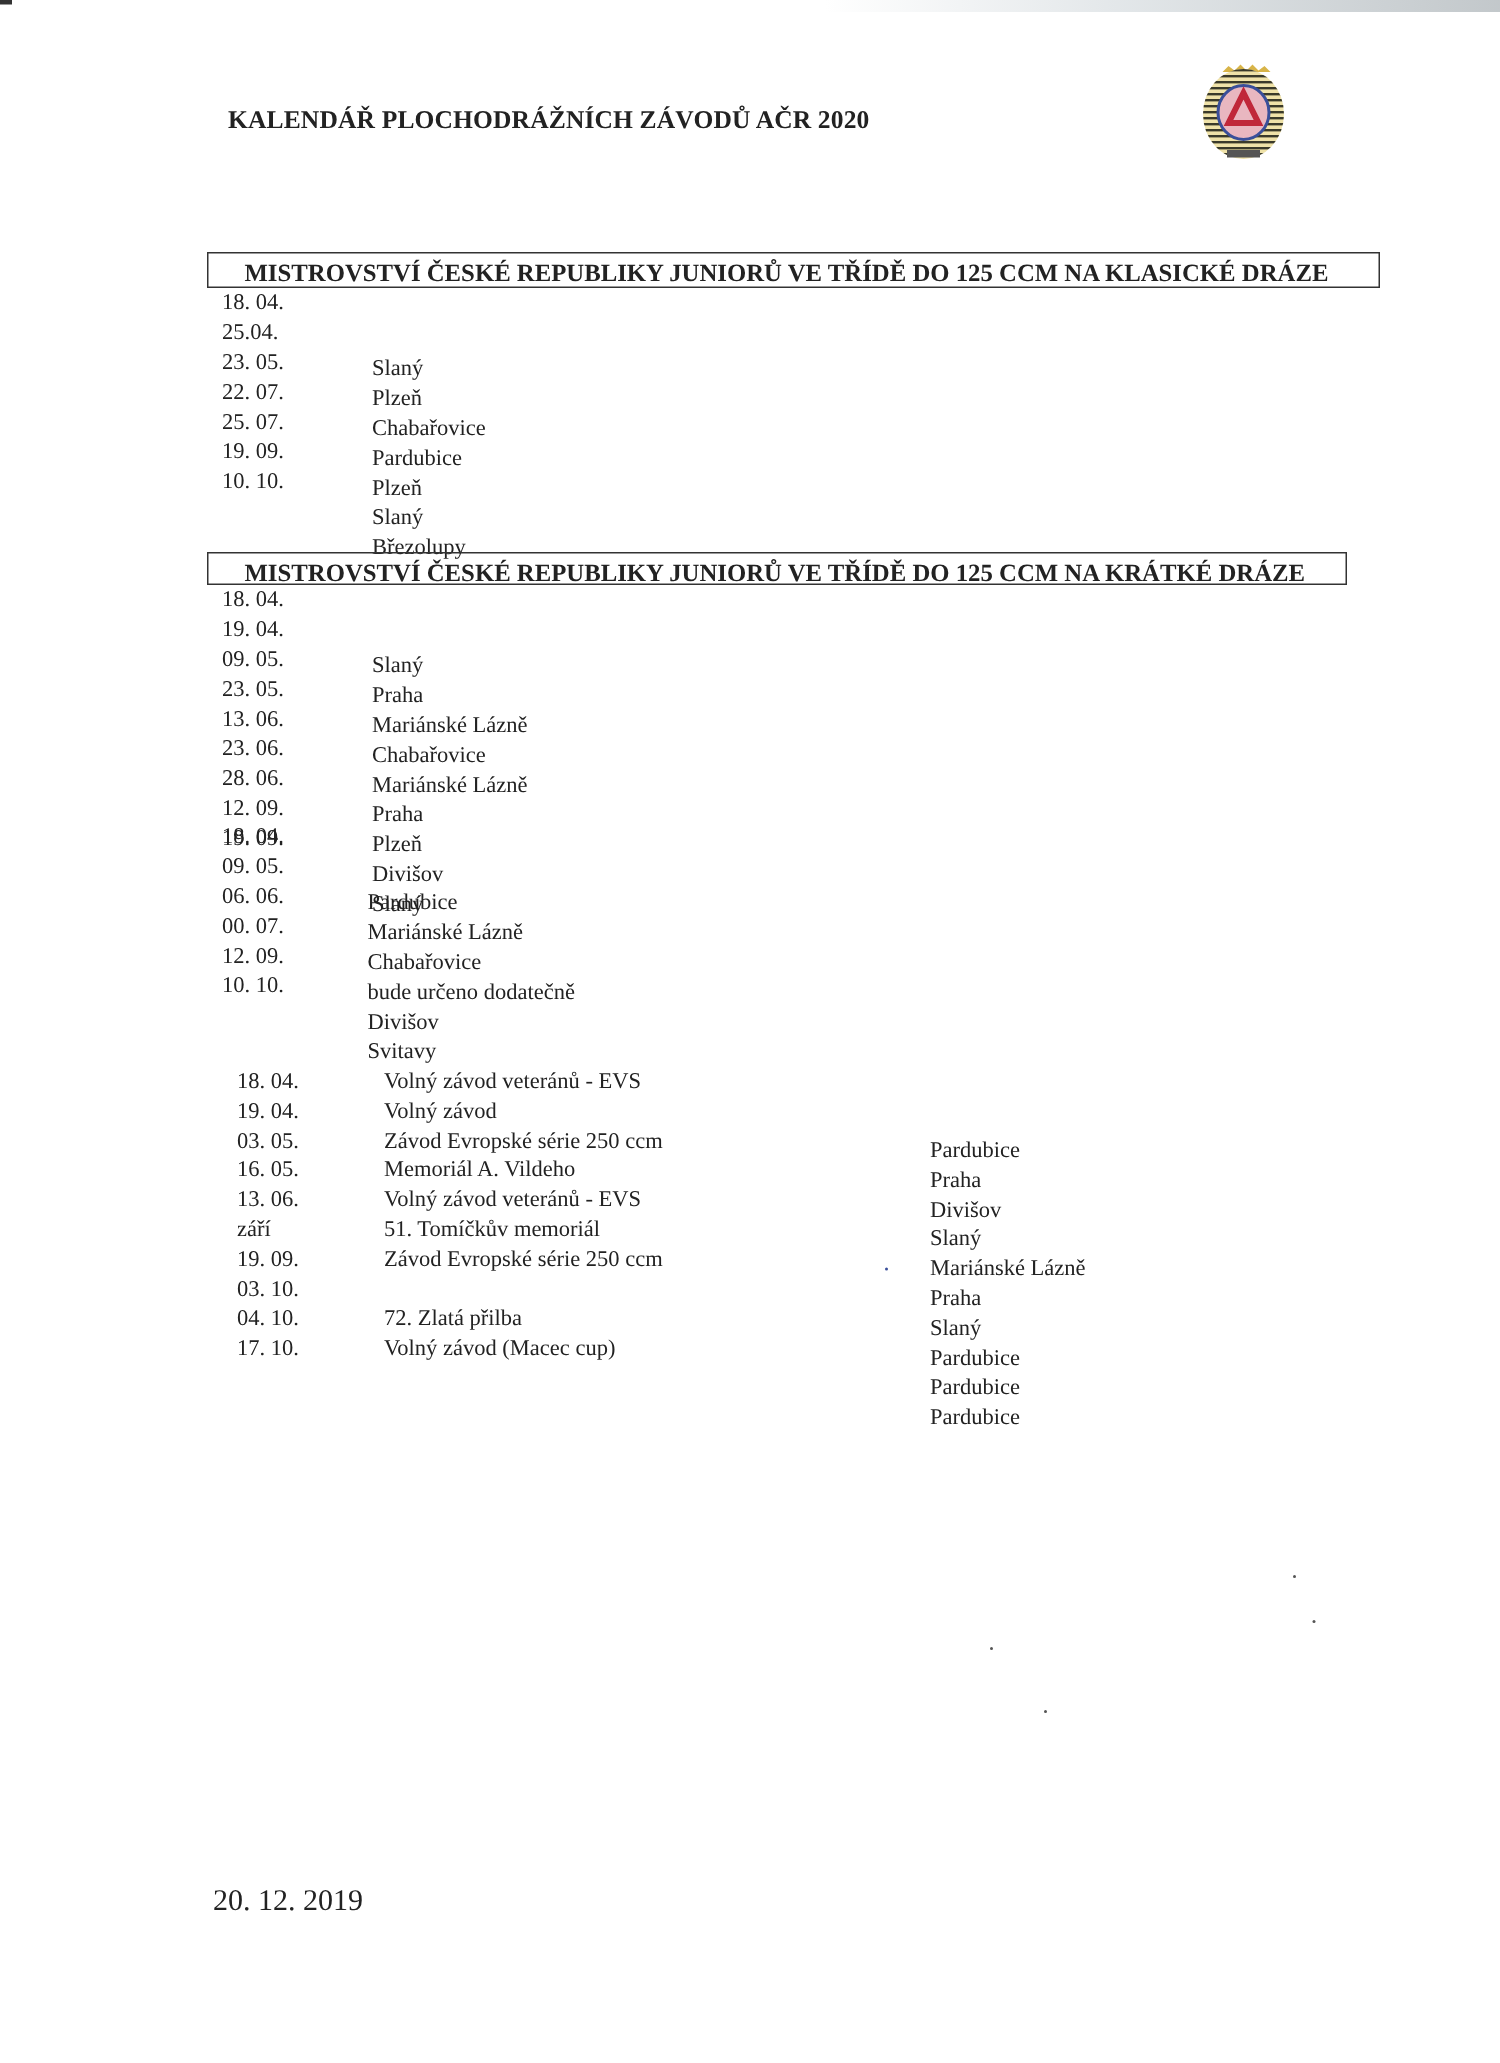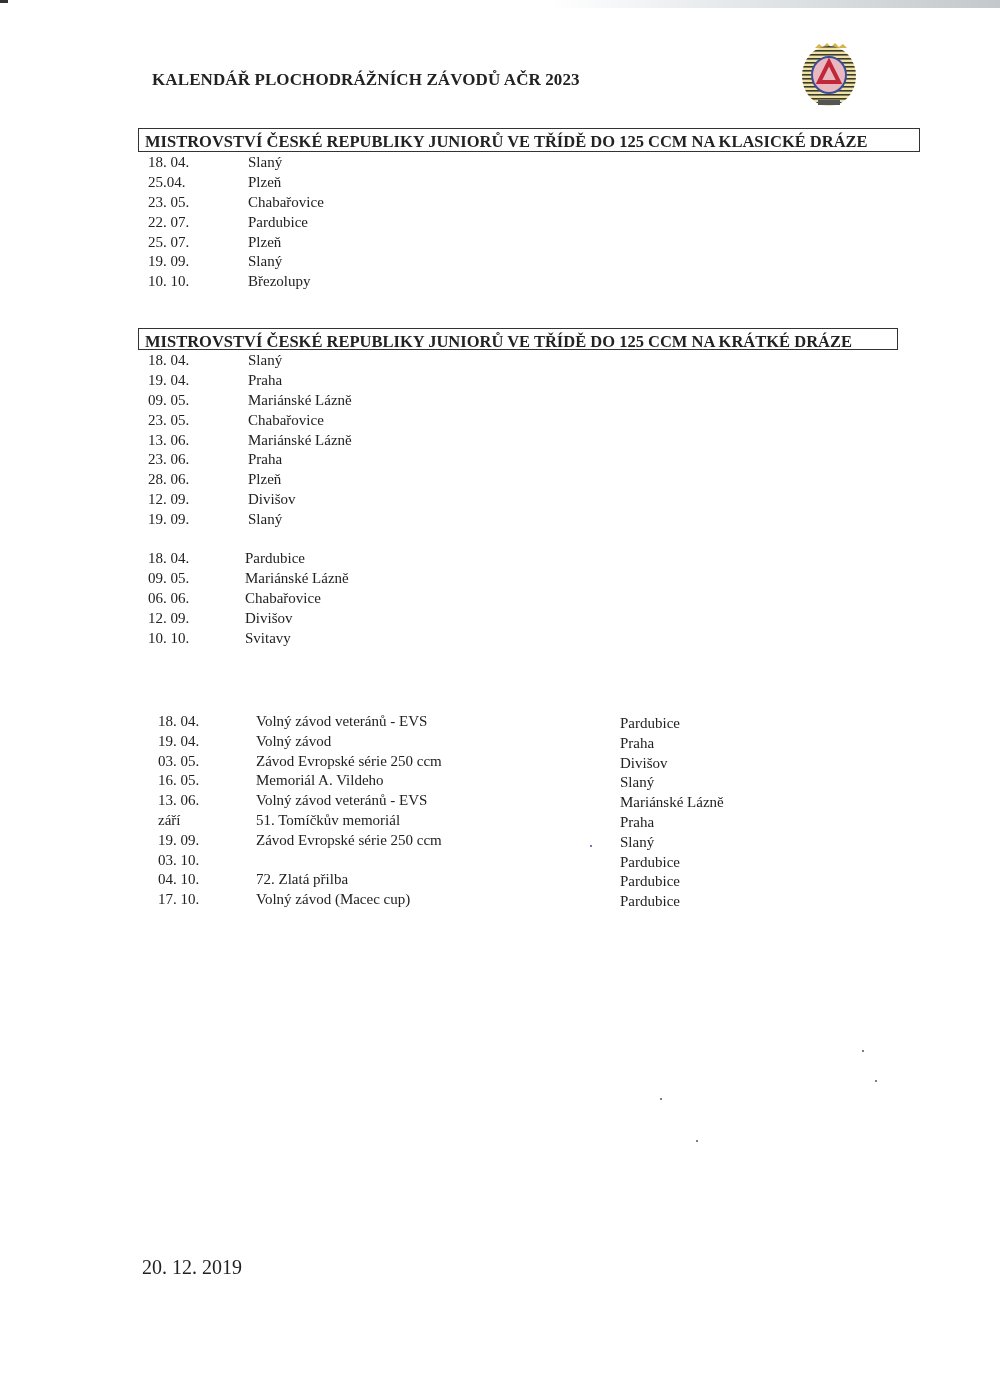"KALENDÁŘ PLOCHODRÁŽNÍCH ZÁVODŮ AČR 2023" div.title { text: 2023 -> 2020 }
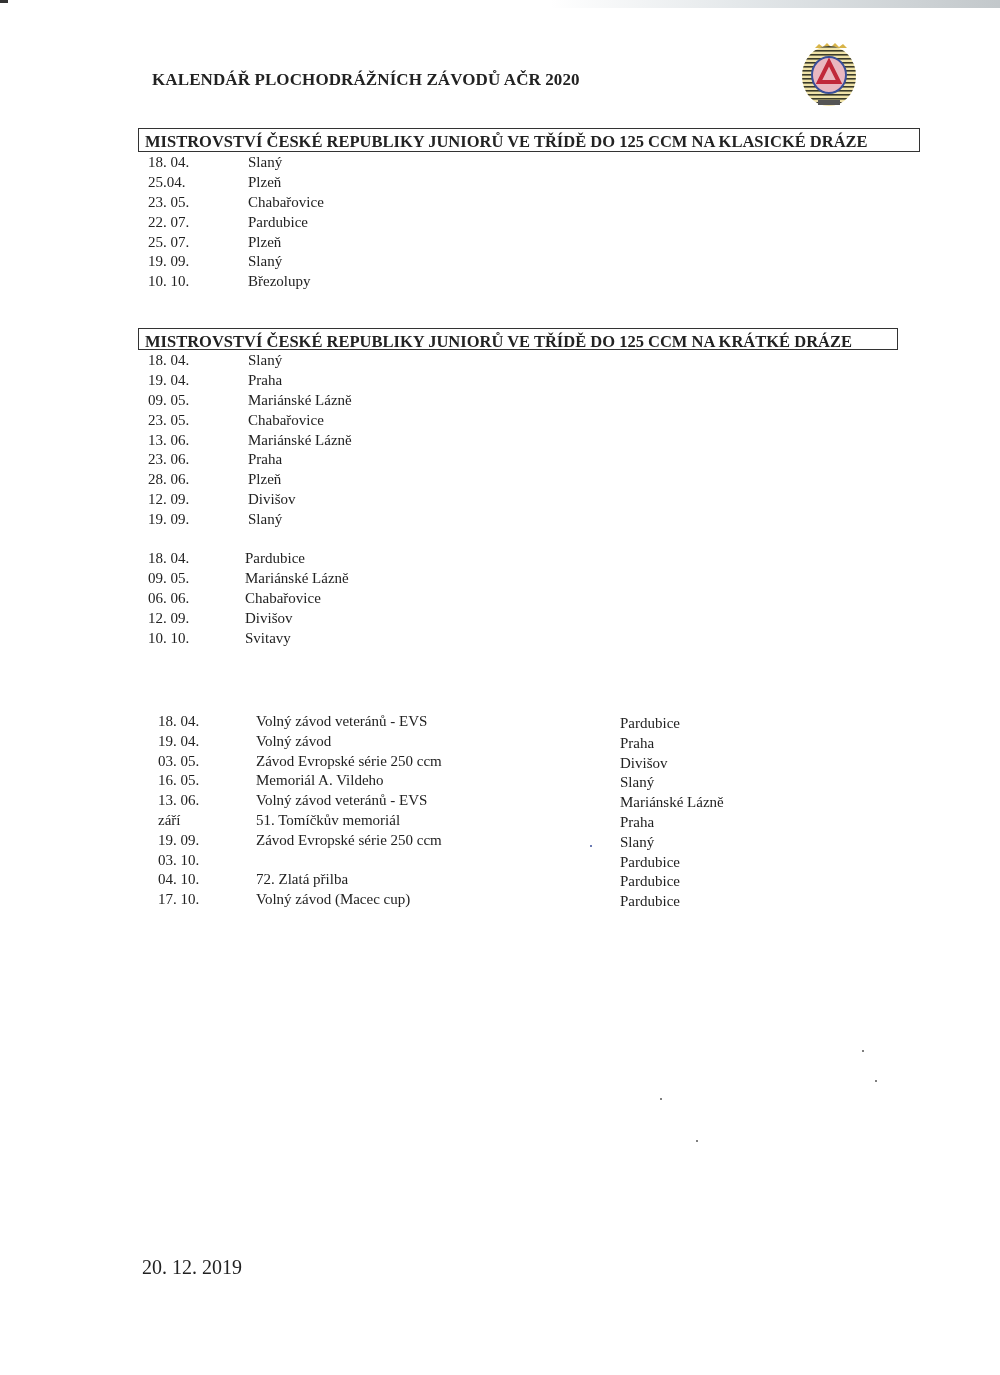"MISTROVSTVÍ ČESKÉ REPUBLIKY JUNIORŮ VE" .sec-head { margin-top: none -> 40px; padding: 0 0 0 6px -> 0 0 0 24px }
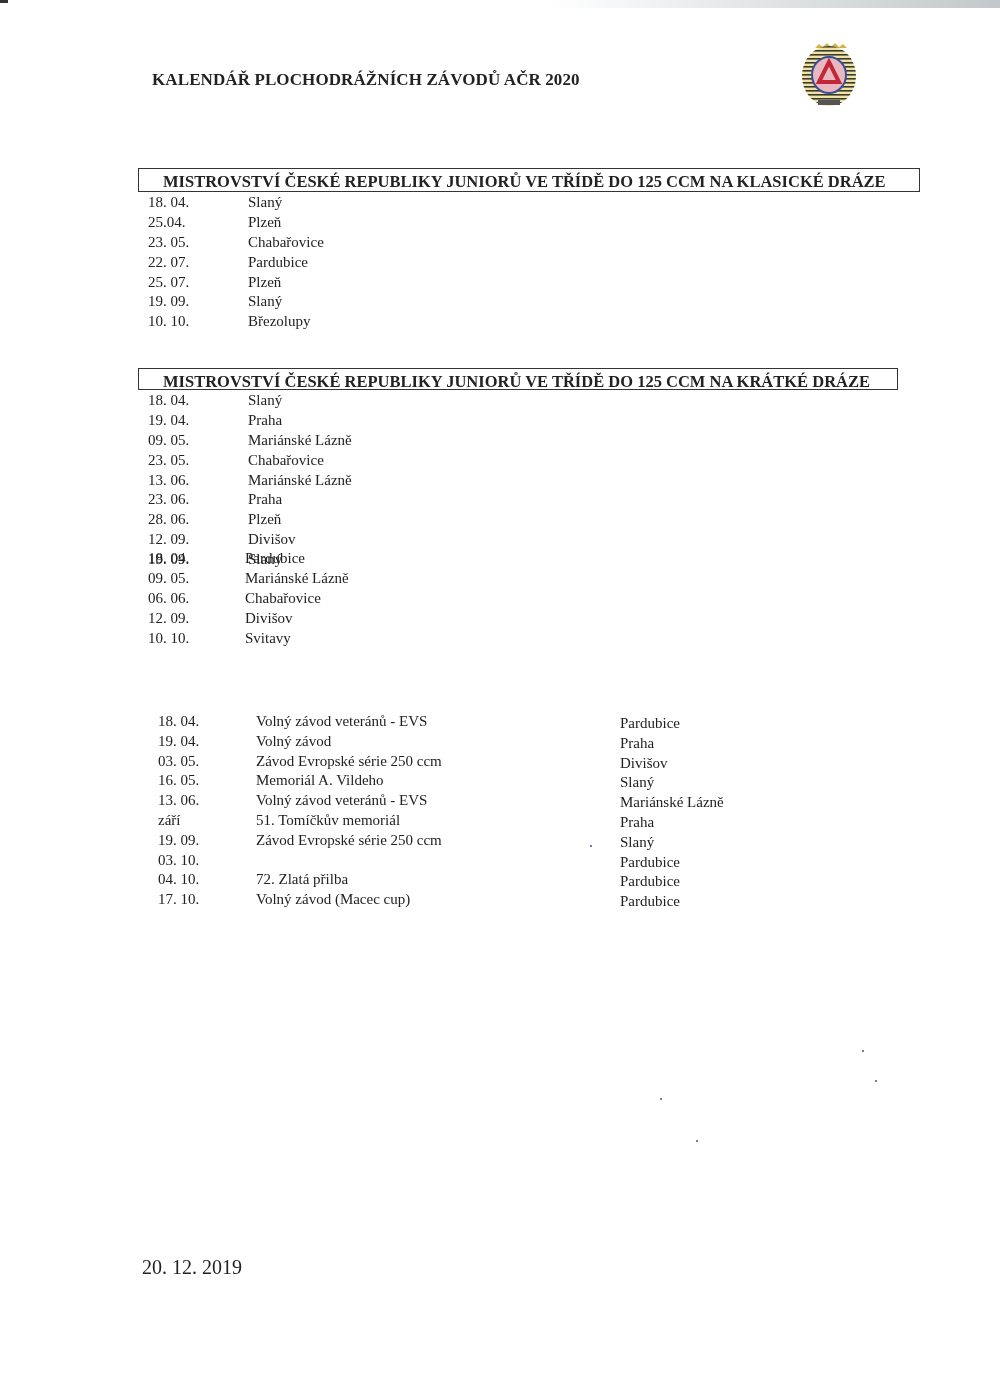"Slaný" .row .p { margin-top: none -> 44px }
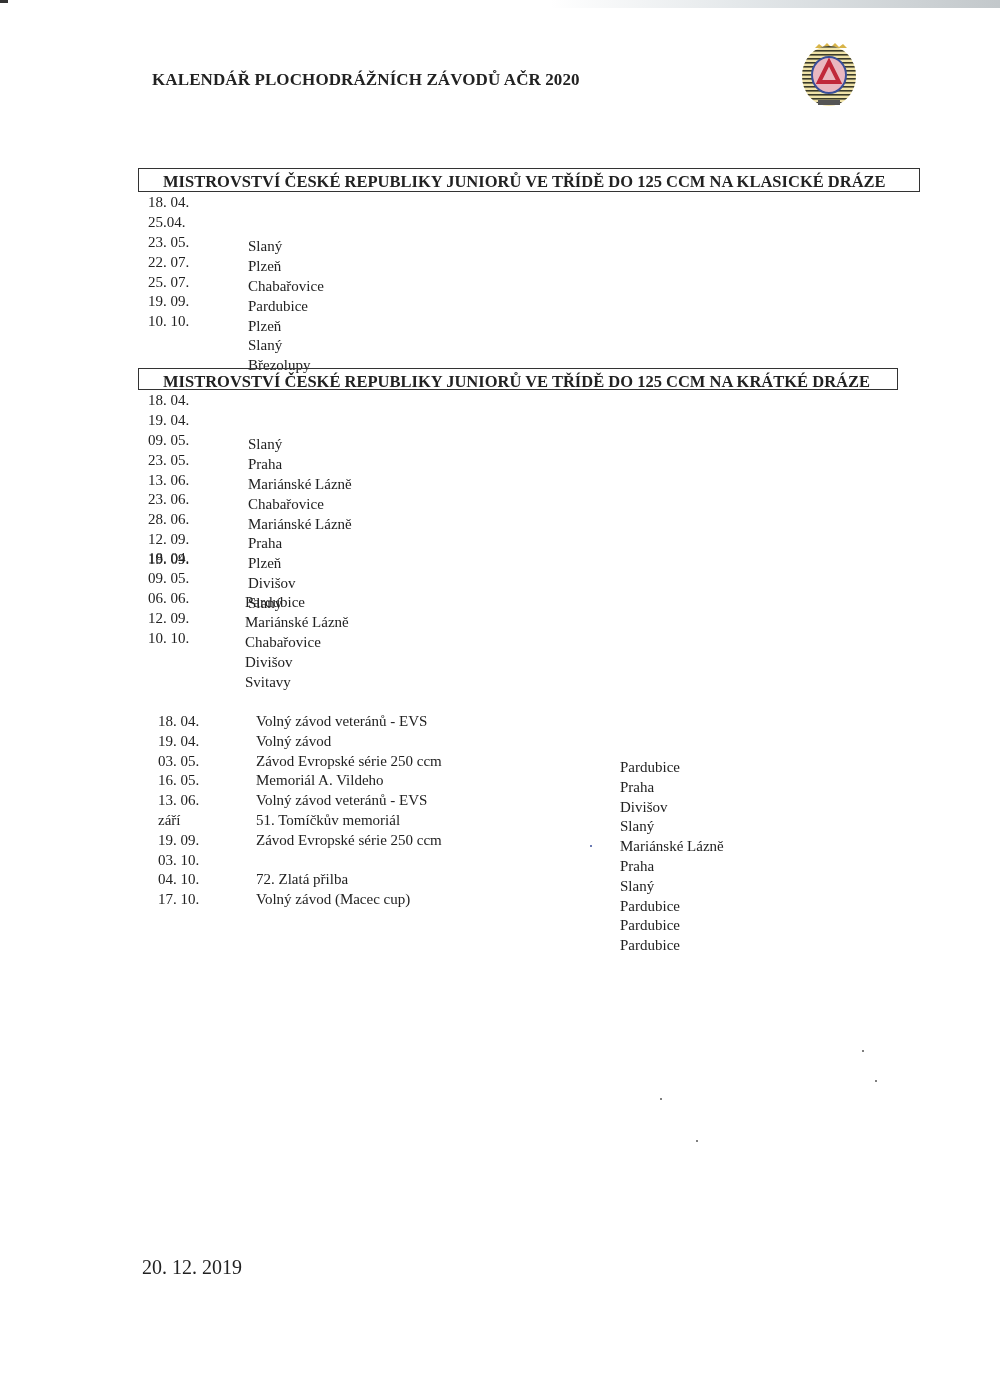"00. 07." div.row { html: none -> <div> <span>00. 07.</span> <span>bude určeno dodatečně</span> </div> }
